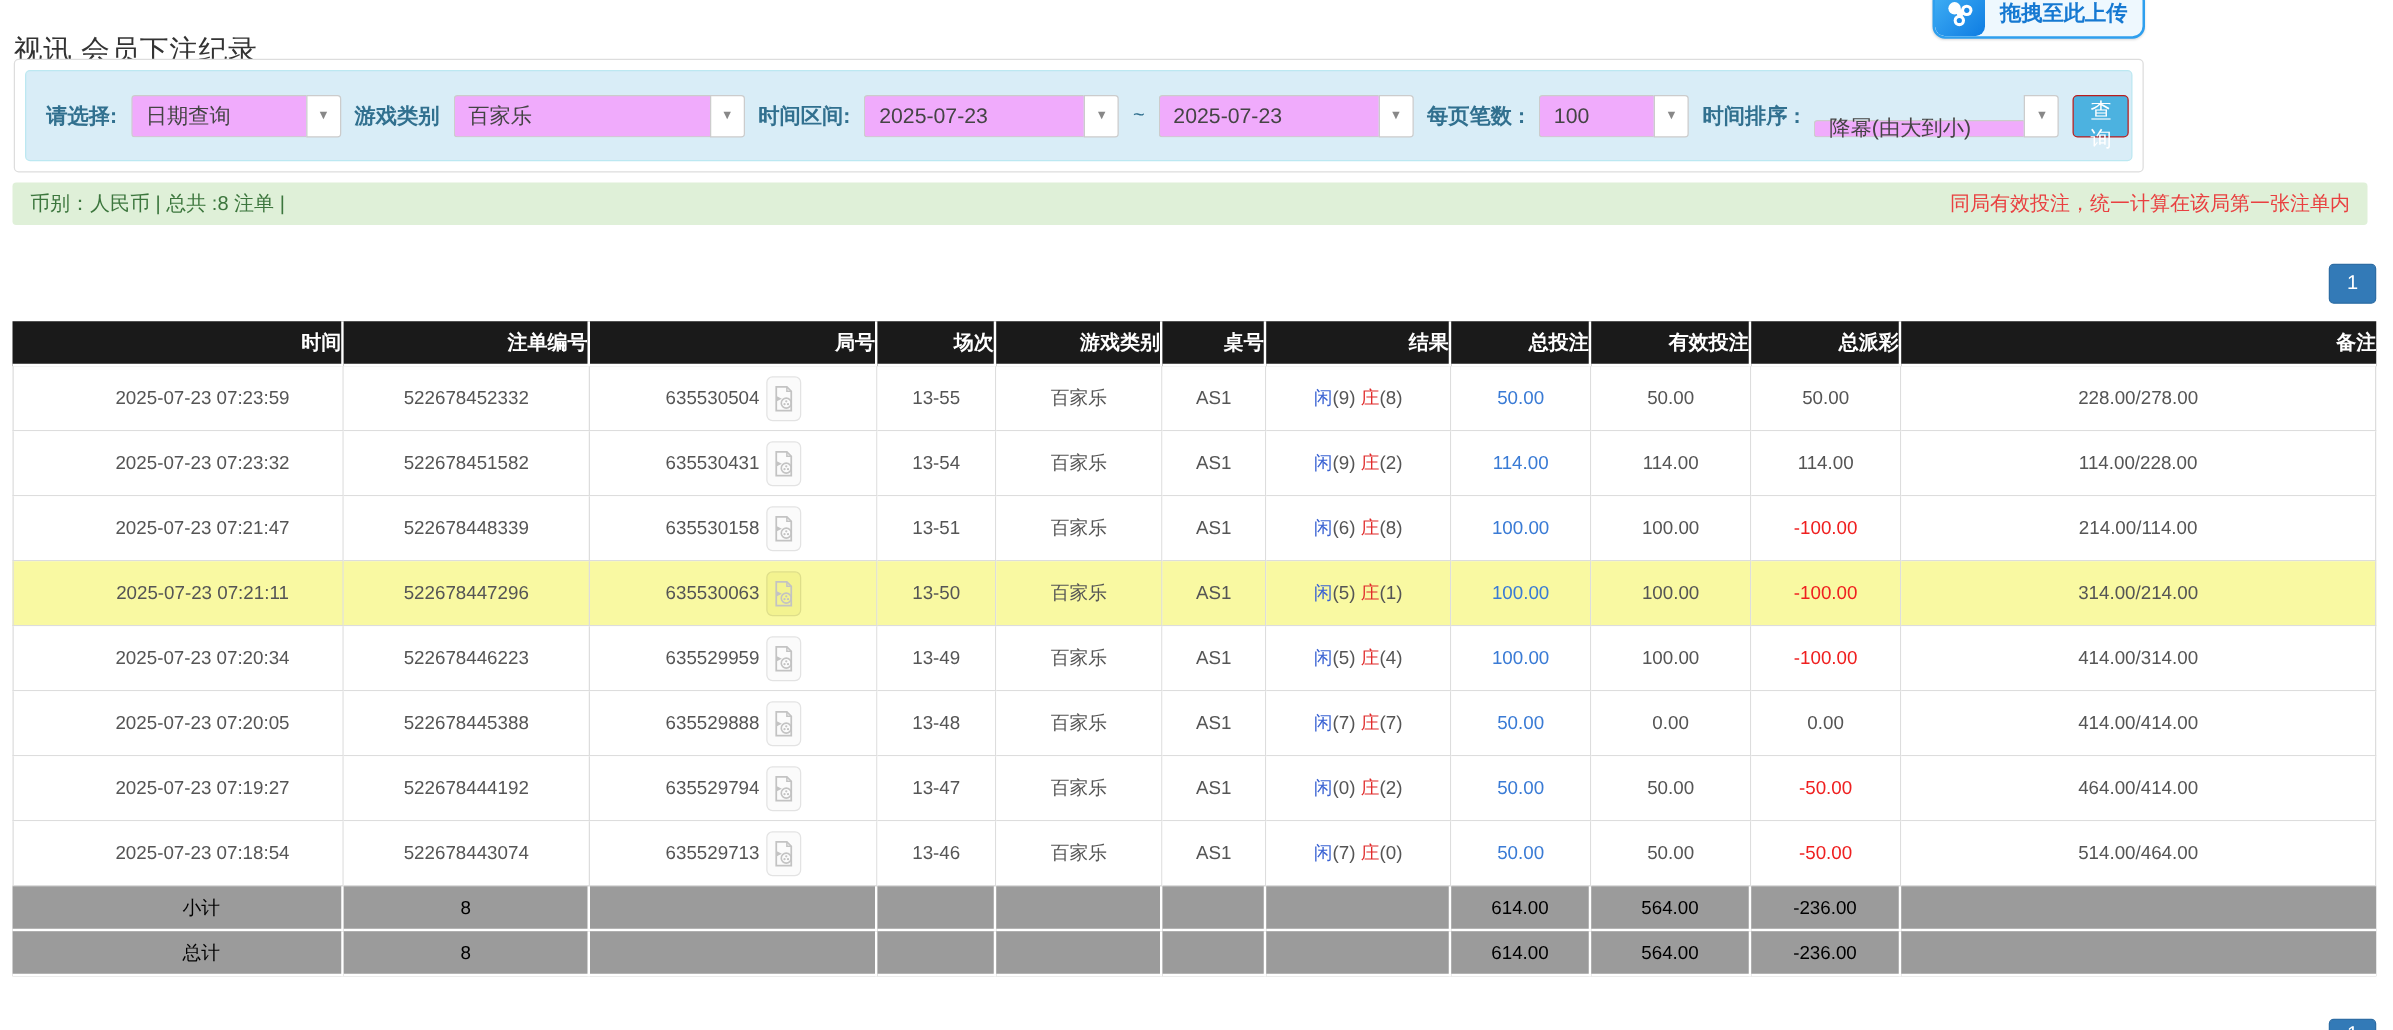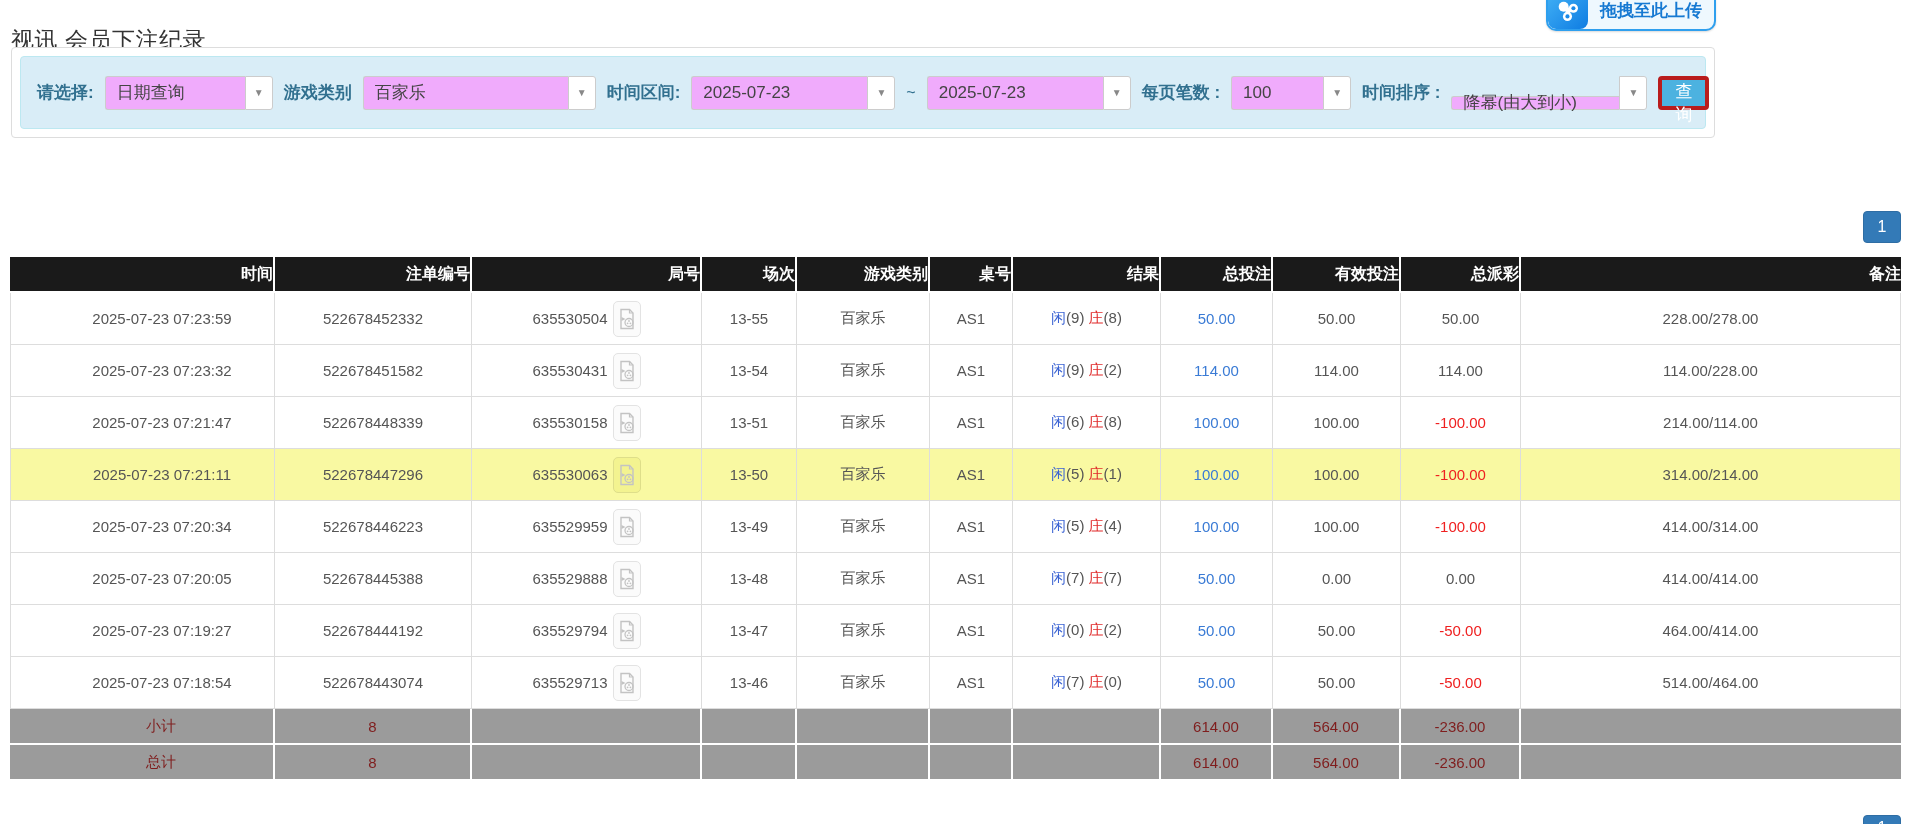"查询" .search-btn { border: 4px solid #b91c1c -> 1px solid #b91c1c }
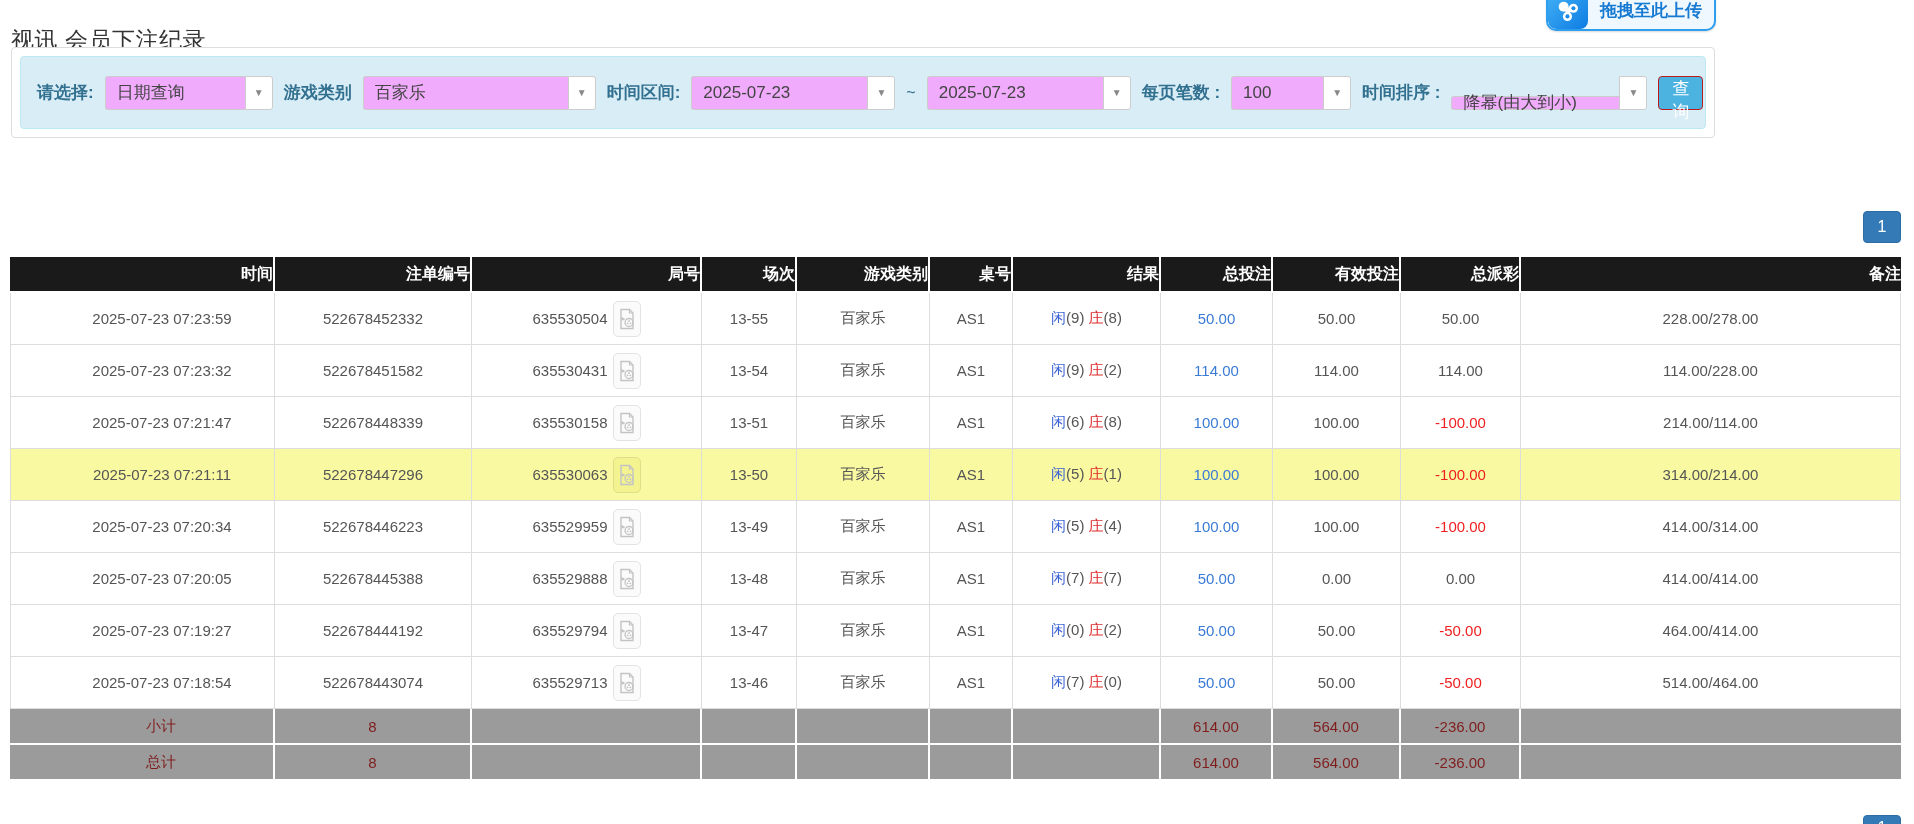"币别：人民币 | 总共 :8 注单" div.summary-bar { html: none -> <div> <span>币别：人民币 | 总共 :8 注单 |</span> <span>同局有效投注，统一计算在该局第一张注单内</span> </div> }
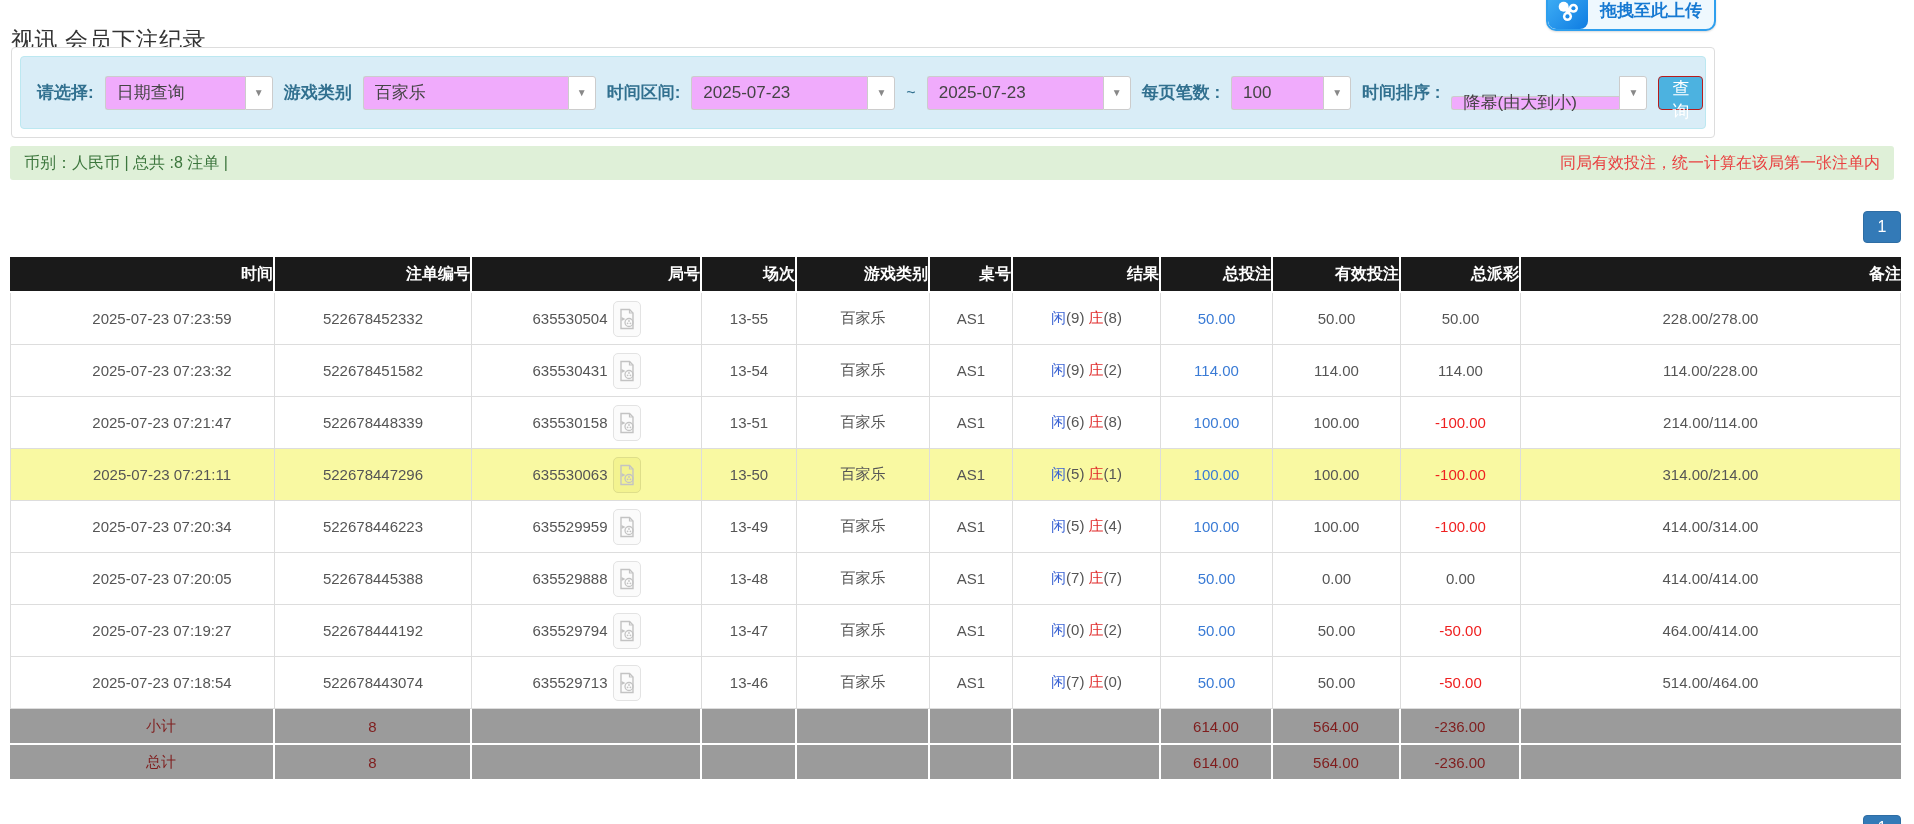"小计" .records tr.summary td { color: #7f1d1d -> #000000 }
